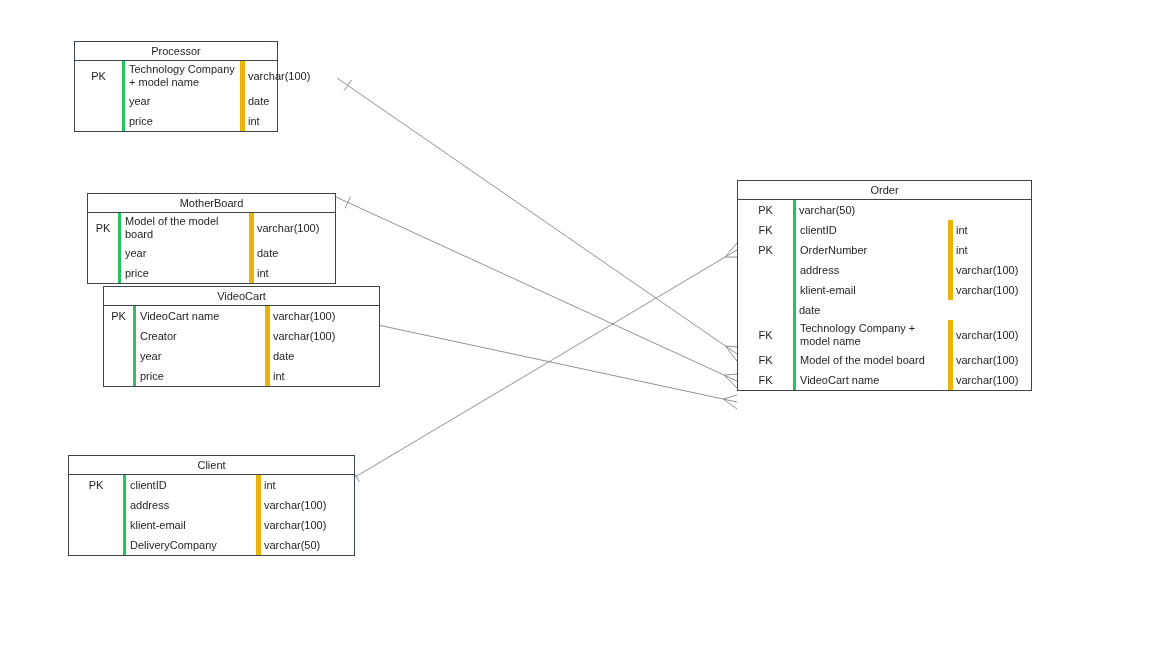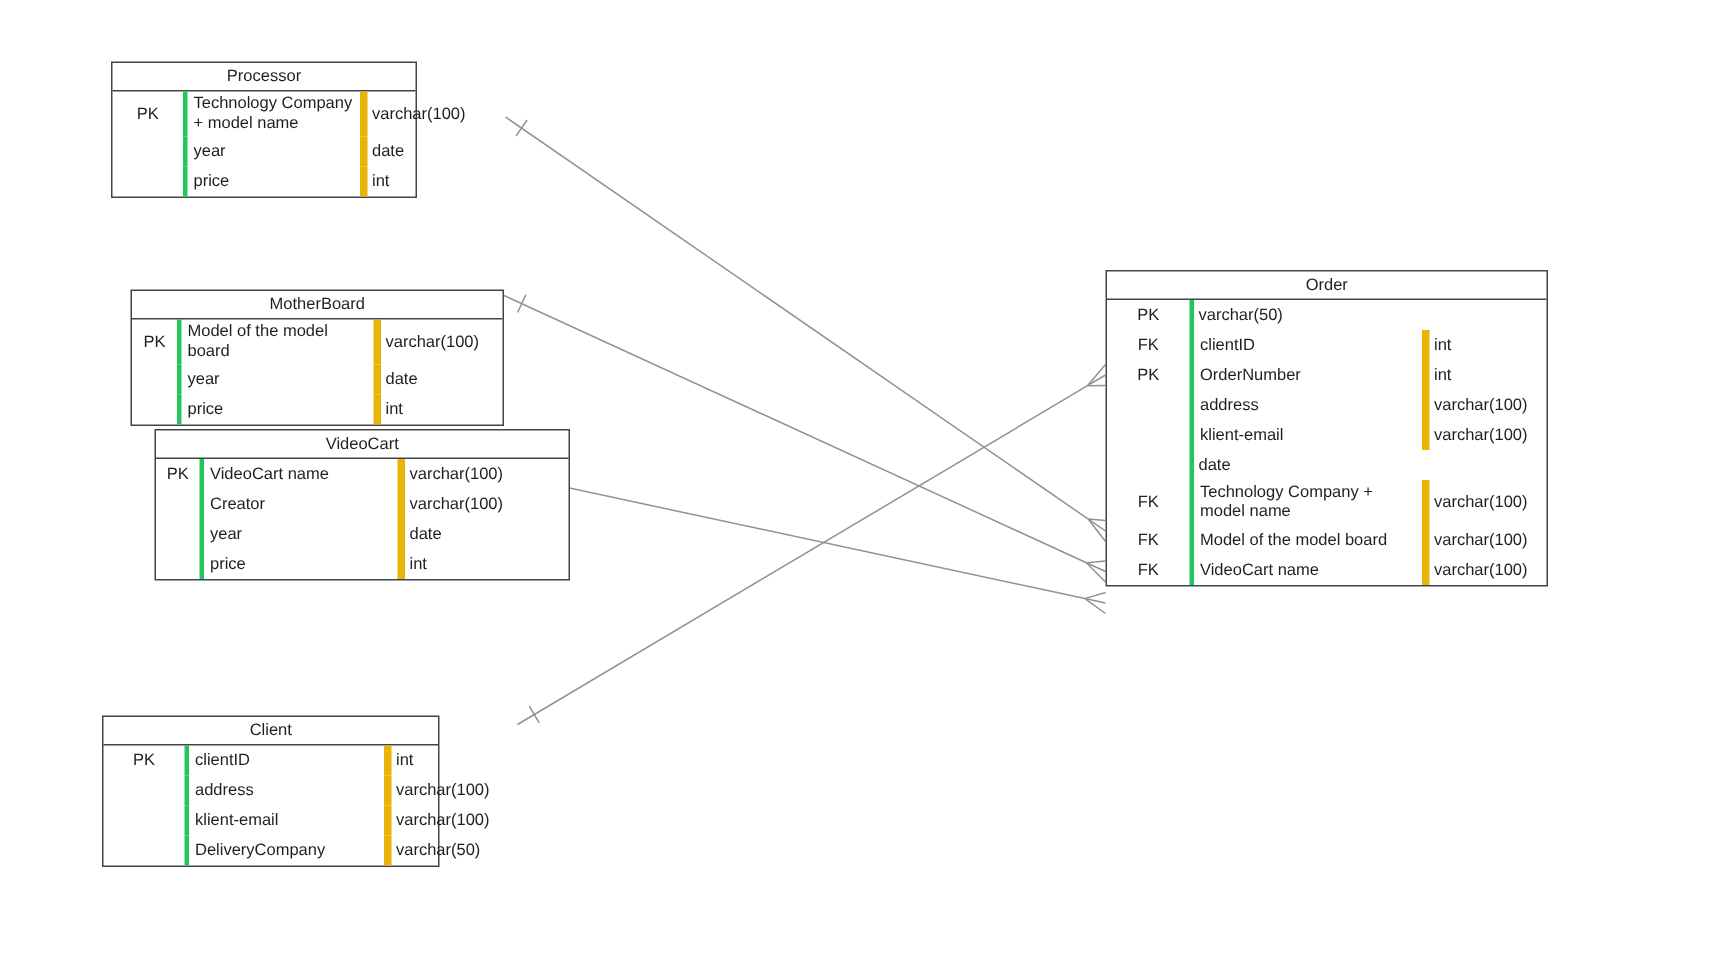"Client" div.entity { top: 477px -> 455px; width: 225px -> 287px }
